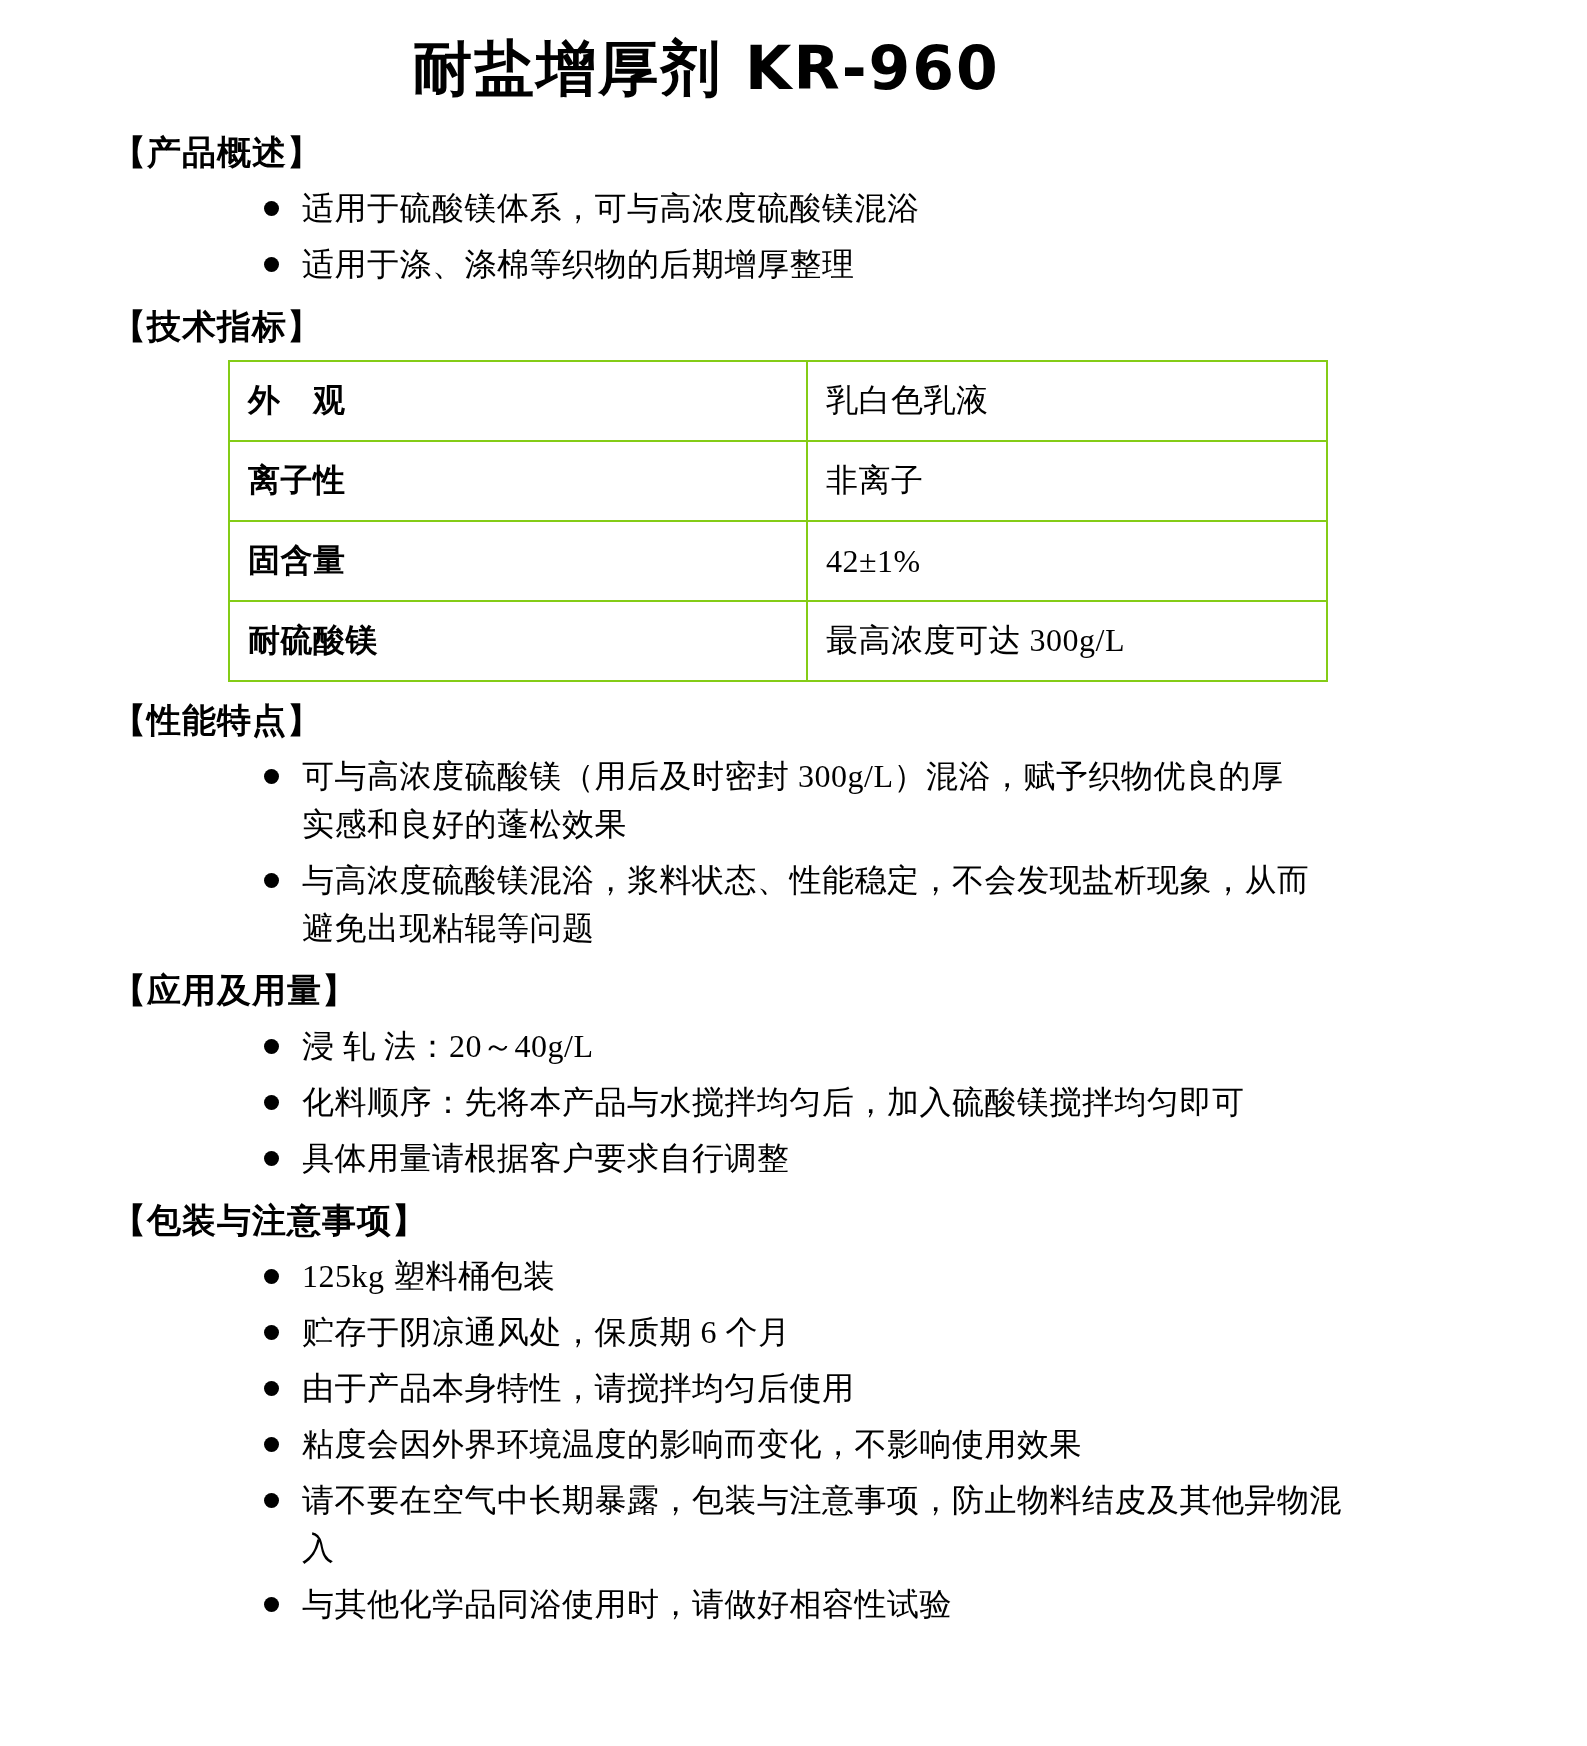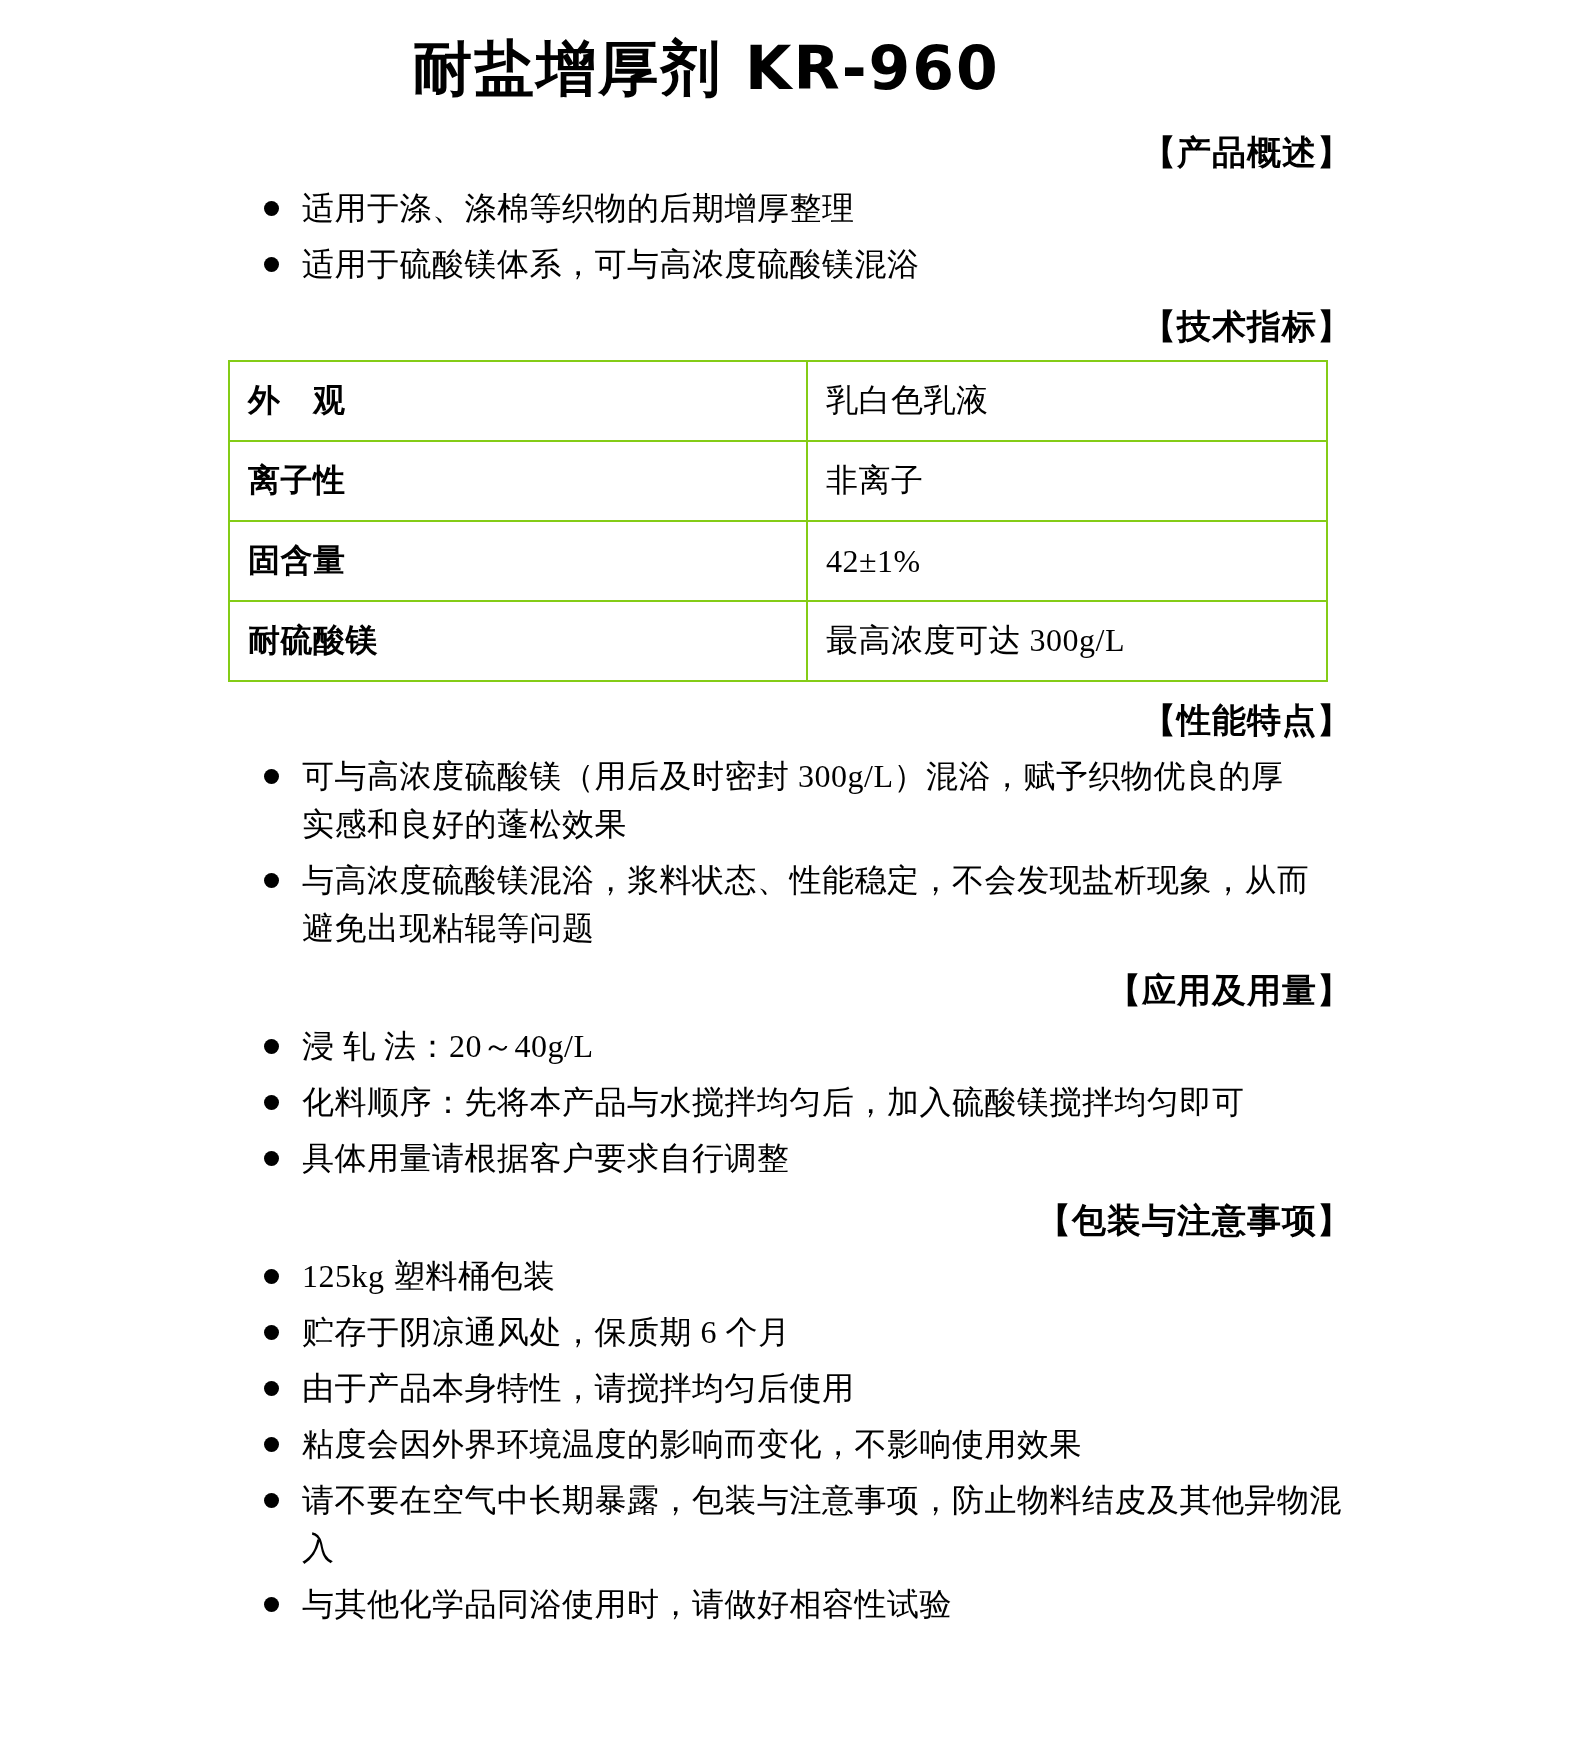"【产品概述】" .section-head { text-align: right -> none }
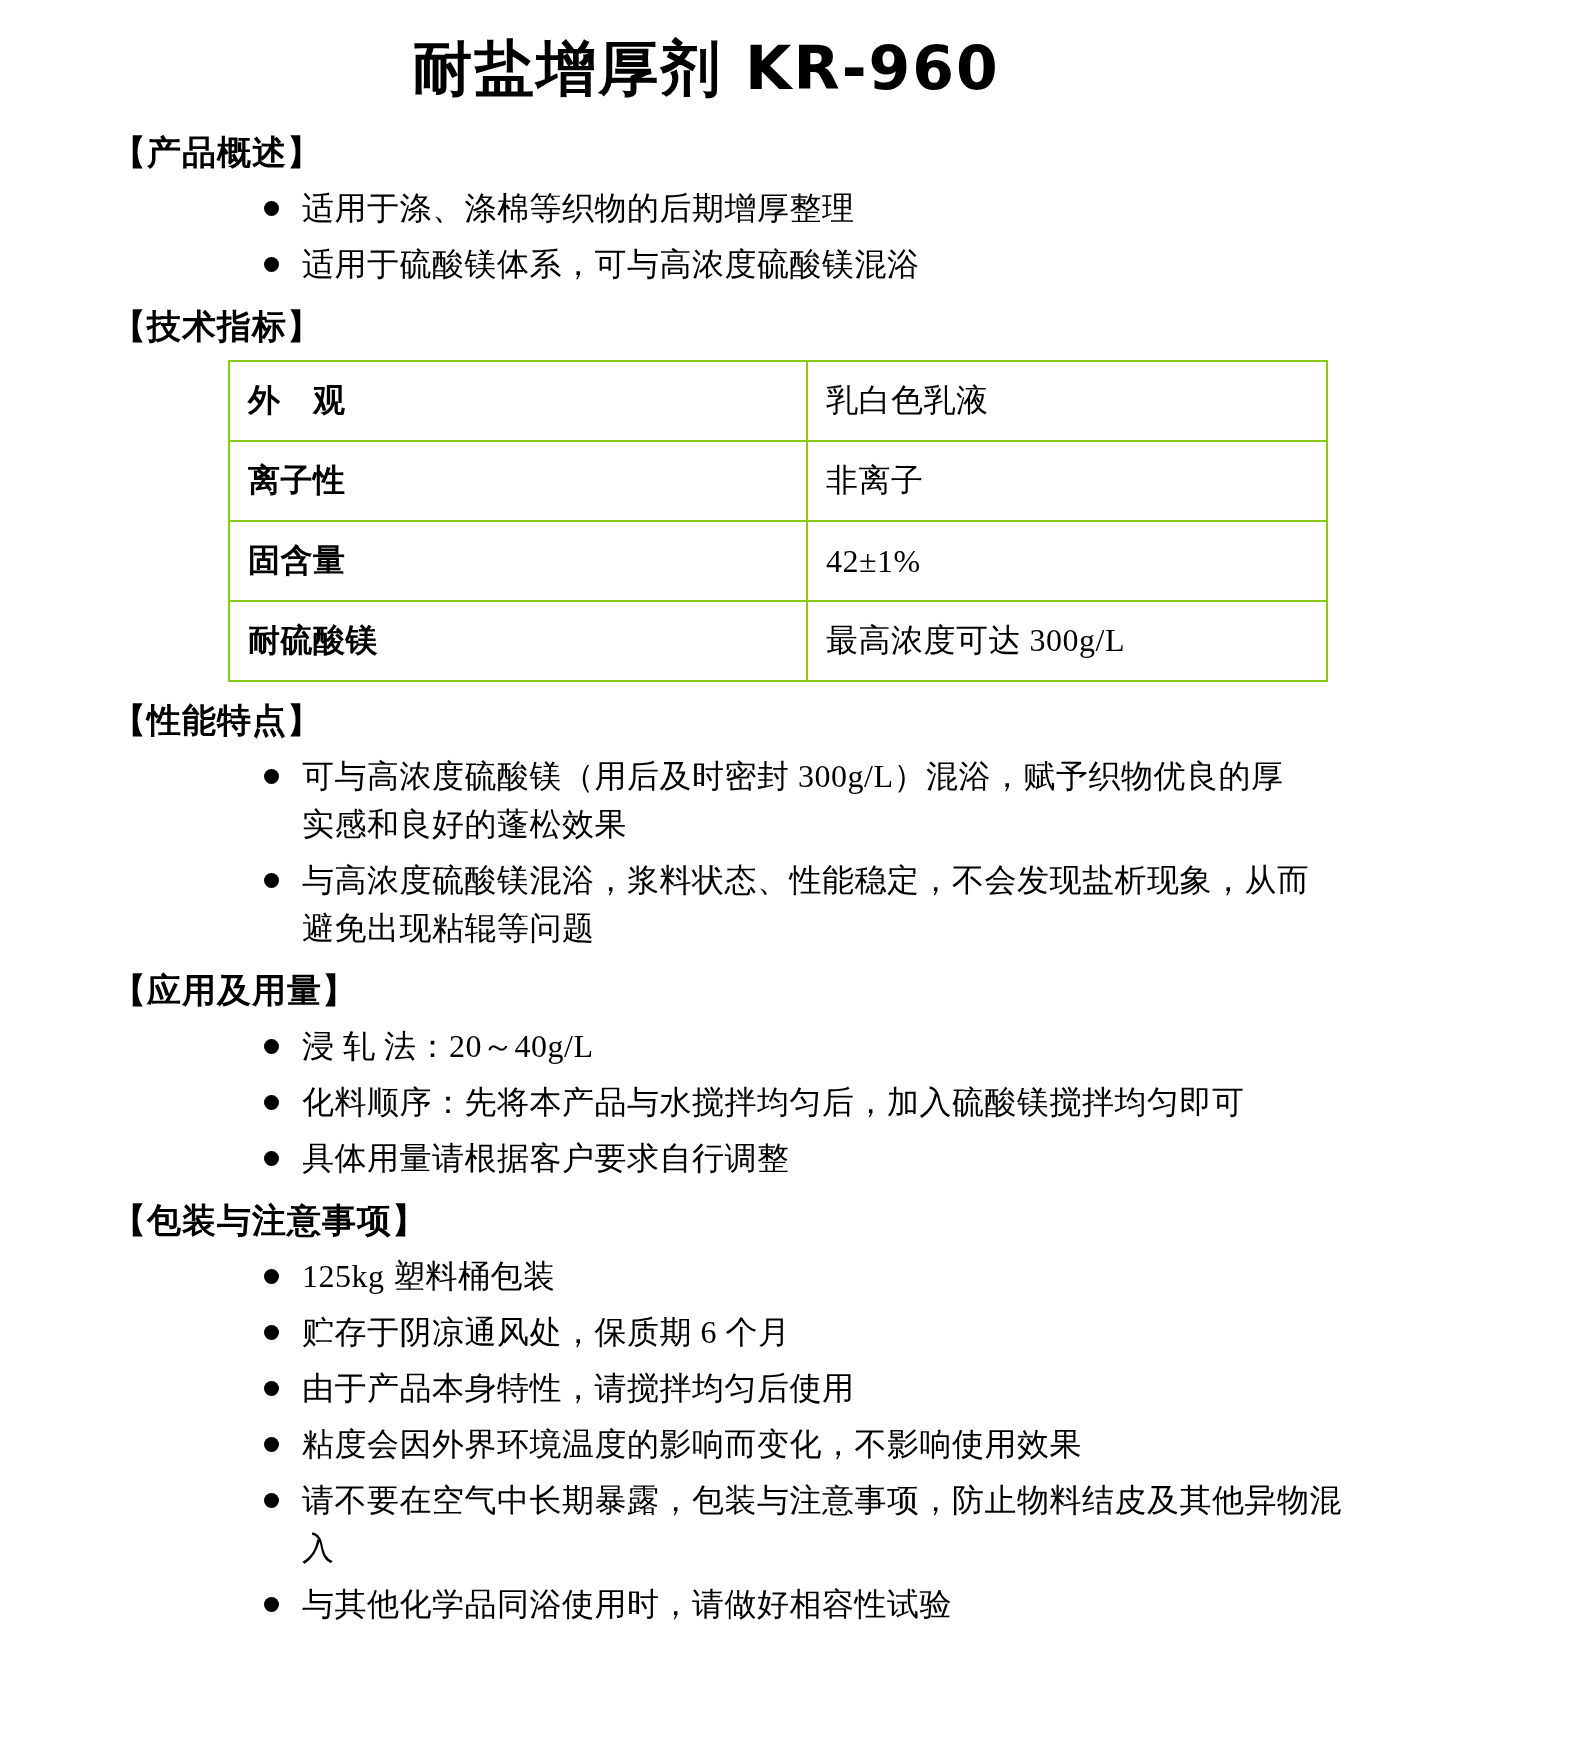"适用于涤、涤棉等织物的后期增厚整理" li { order: before "适用于硫酸镁体系，可与高浓度硫酸镁混浴" -> after "适用于硫酸镁体系，可与高浓度硫酸镁混浴" }
